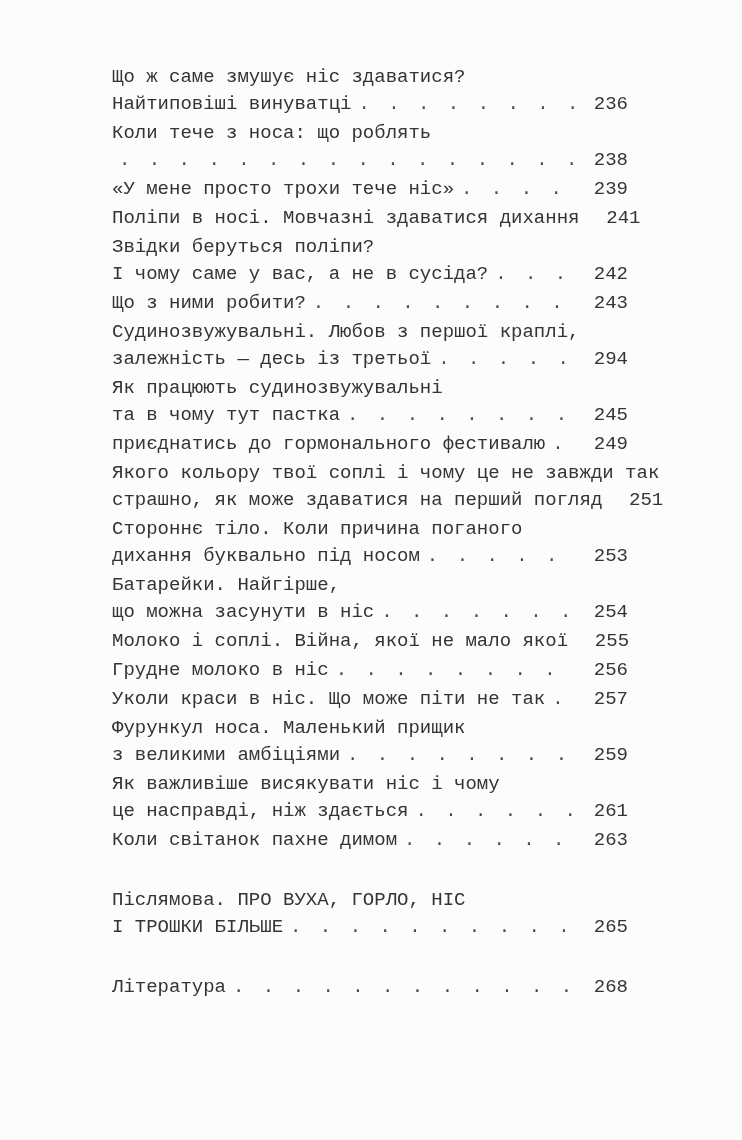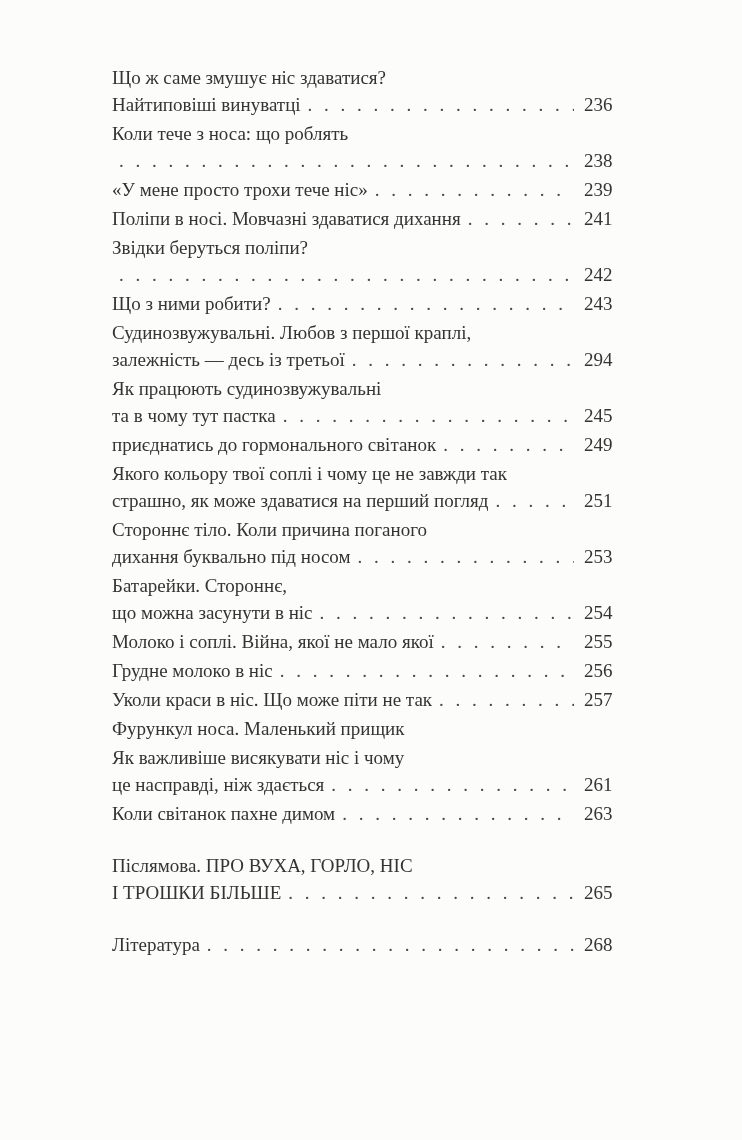"Що ж саме змушує ніс" .line { font-family: none -> Liberation Mono, monospace }
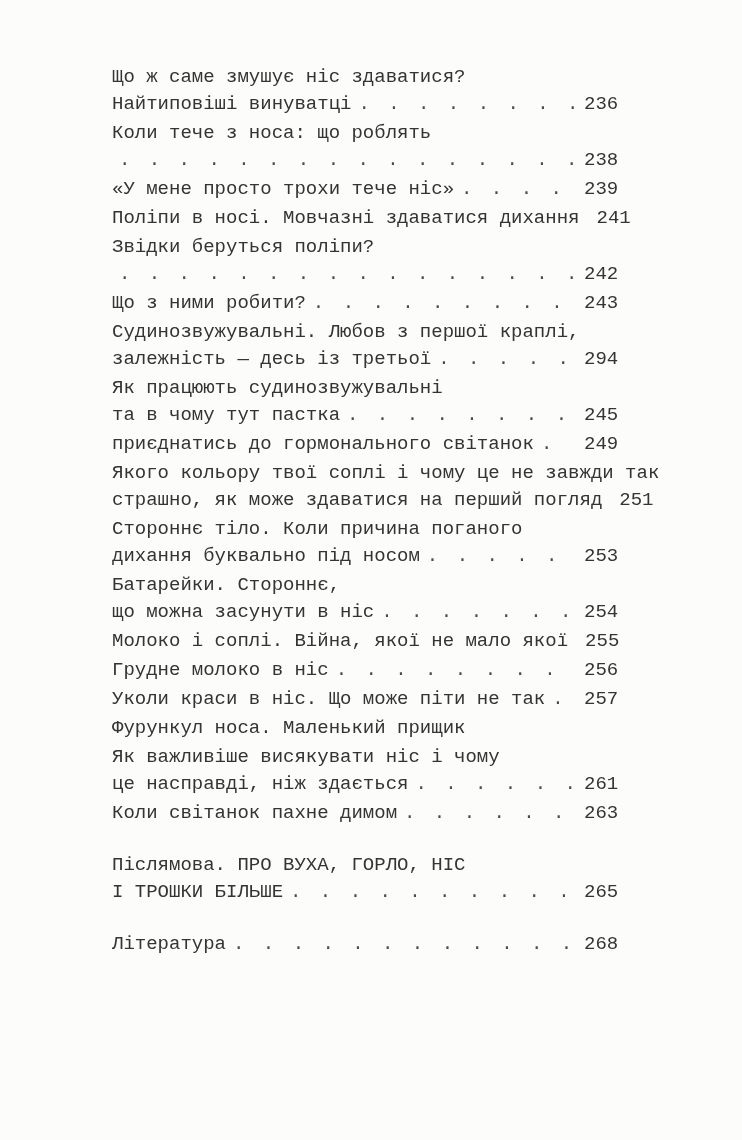"236" .page-num { text-align: left -> right }
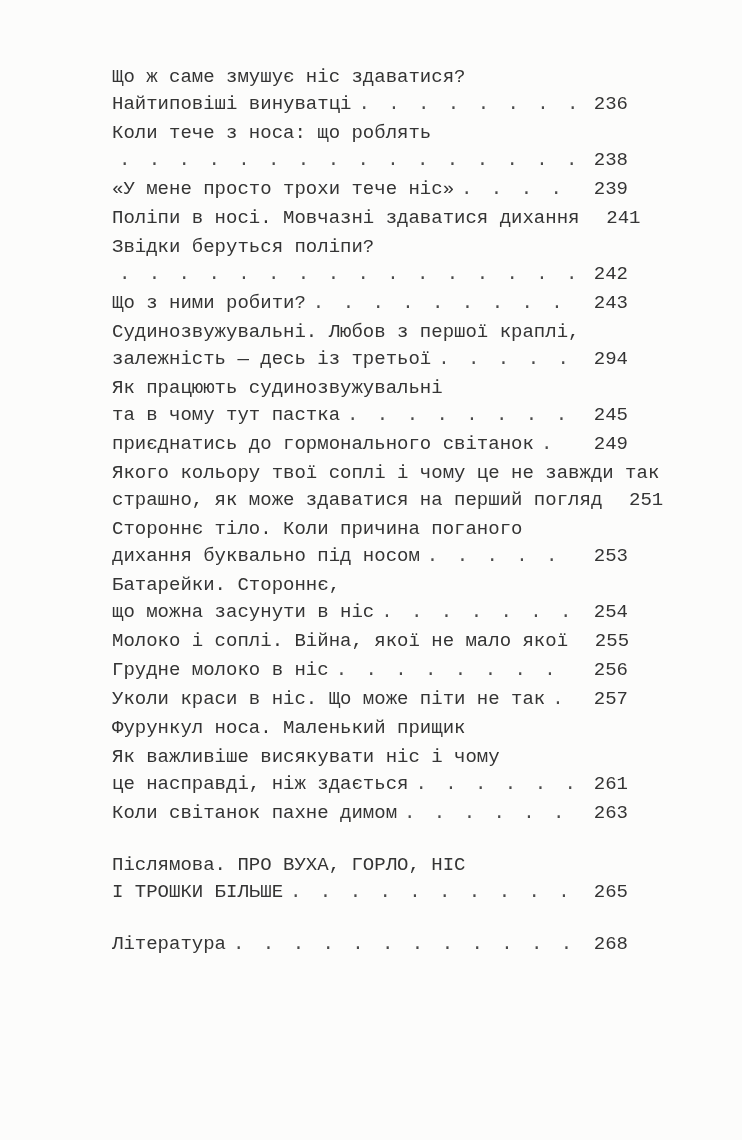"І чому саме у вас," span.txt { html: none -> <span>І чому саме у вас, а не в сусіда?</span> }
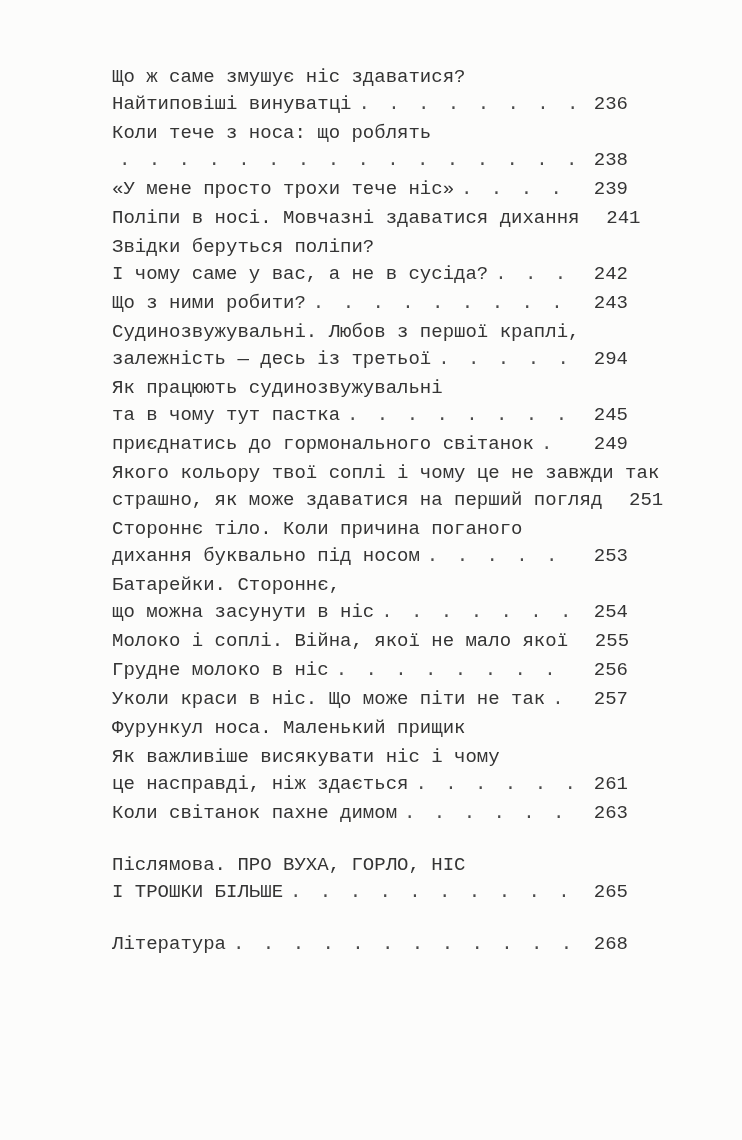"приєднатись до гормонального світанок" span.txt { text: світанок -> фестивалю }
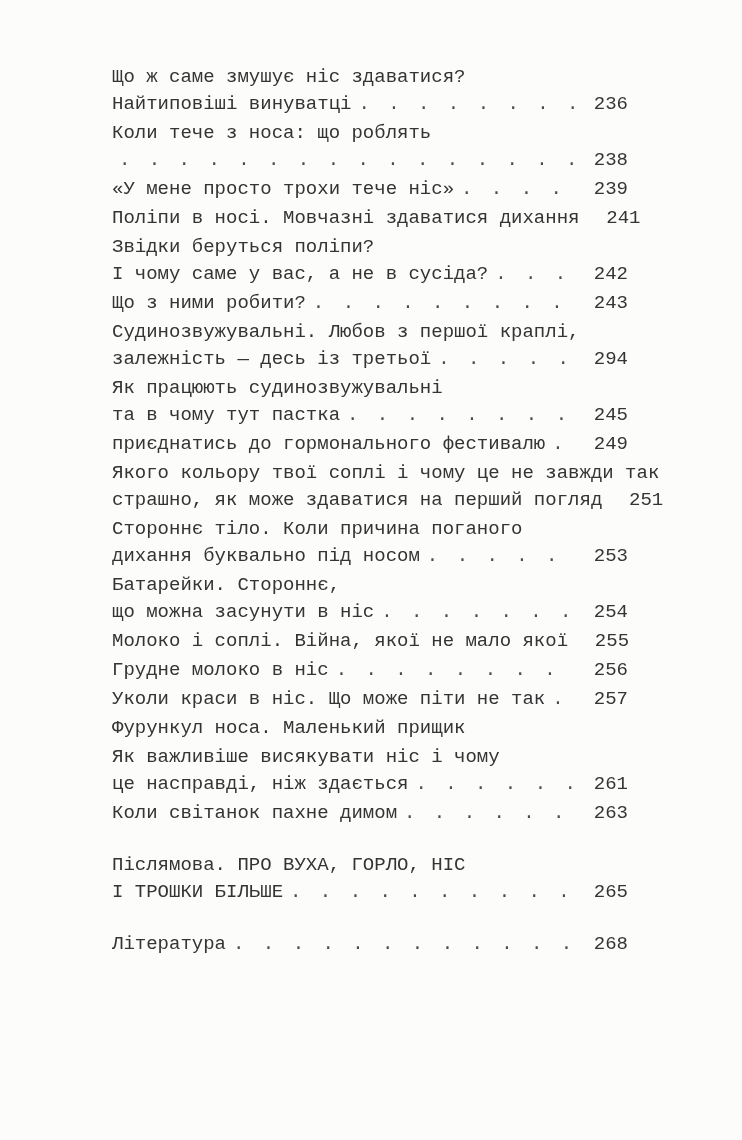"Батарейки. Стороннє," div.line { text: Стороннє -> Найгірше }
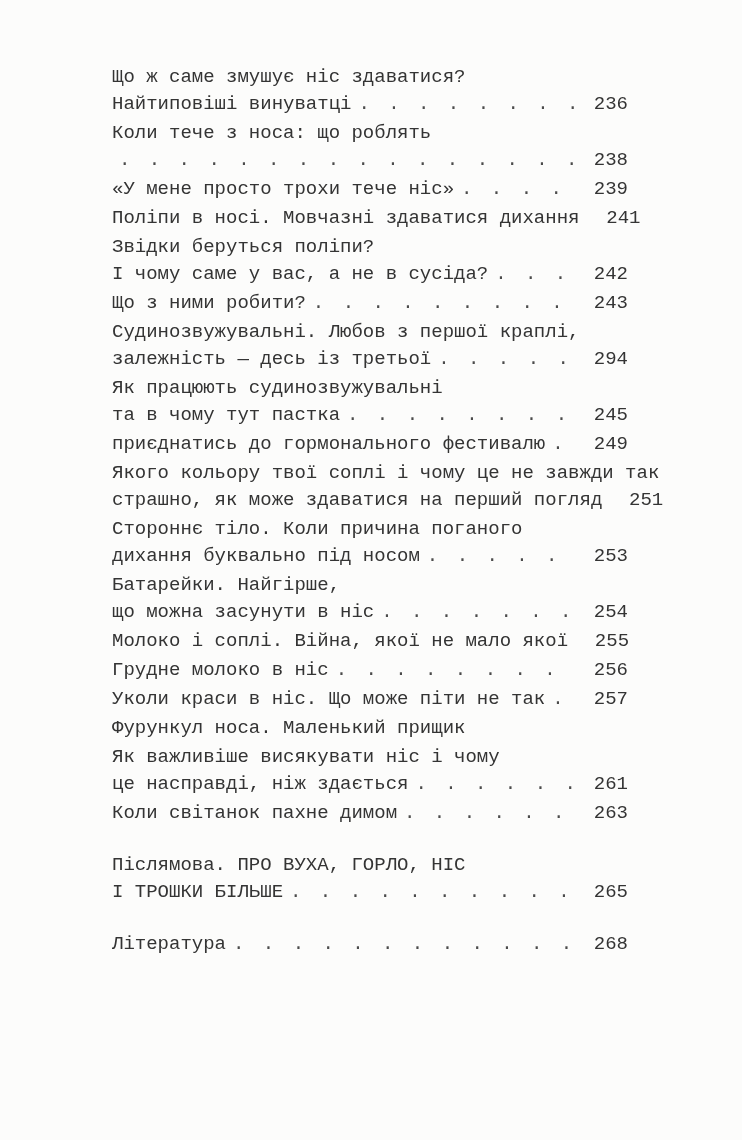"з великими амбіціями" div.line { html: none -> <div> <span>з великими амбіціями</span> <span></span> <span>259</span> </div> }
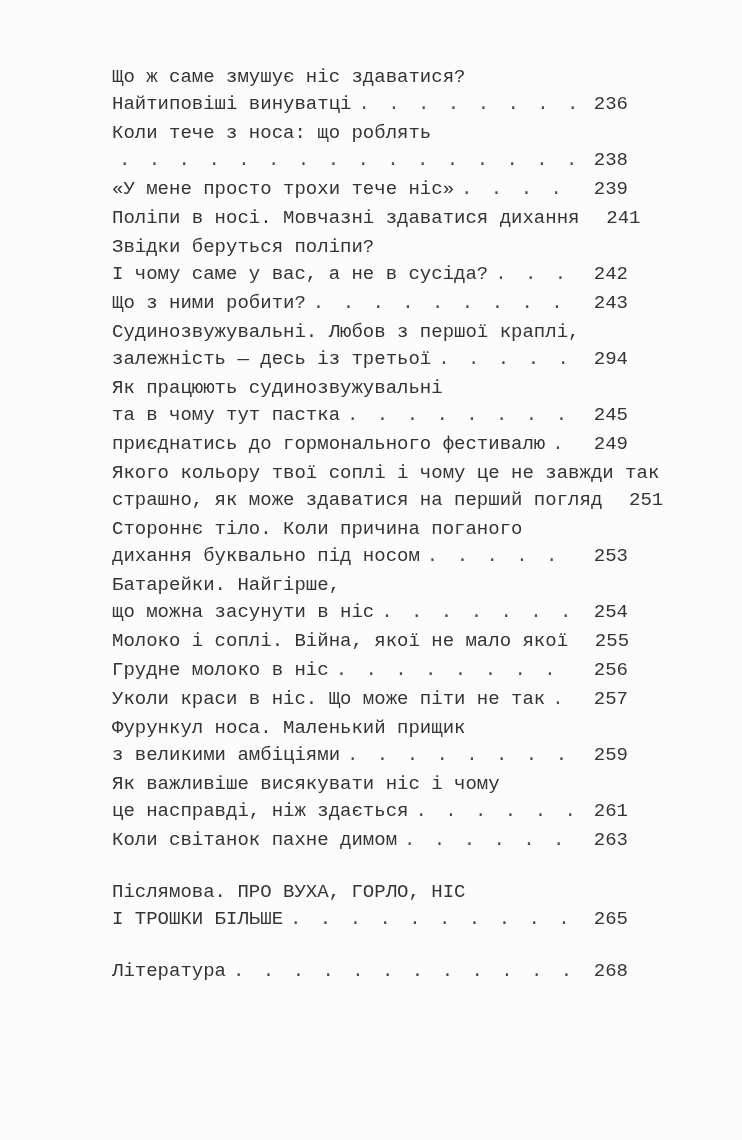"Післямова. ПРО ВУХА, ГОРЛО, НІС" .entry.section-break { margin-top: 25px -> 33px }
